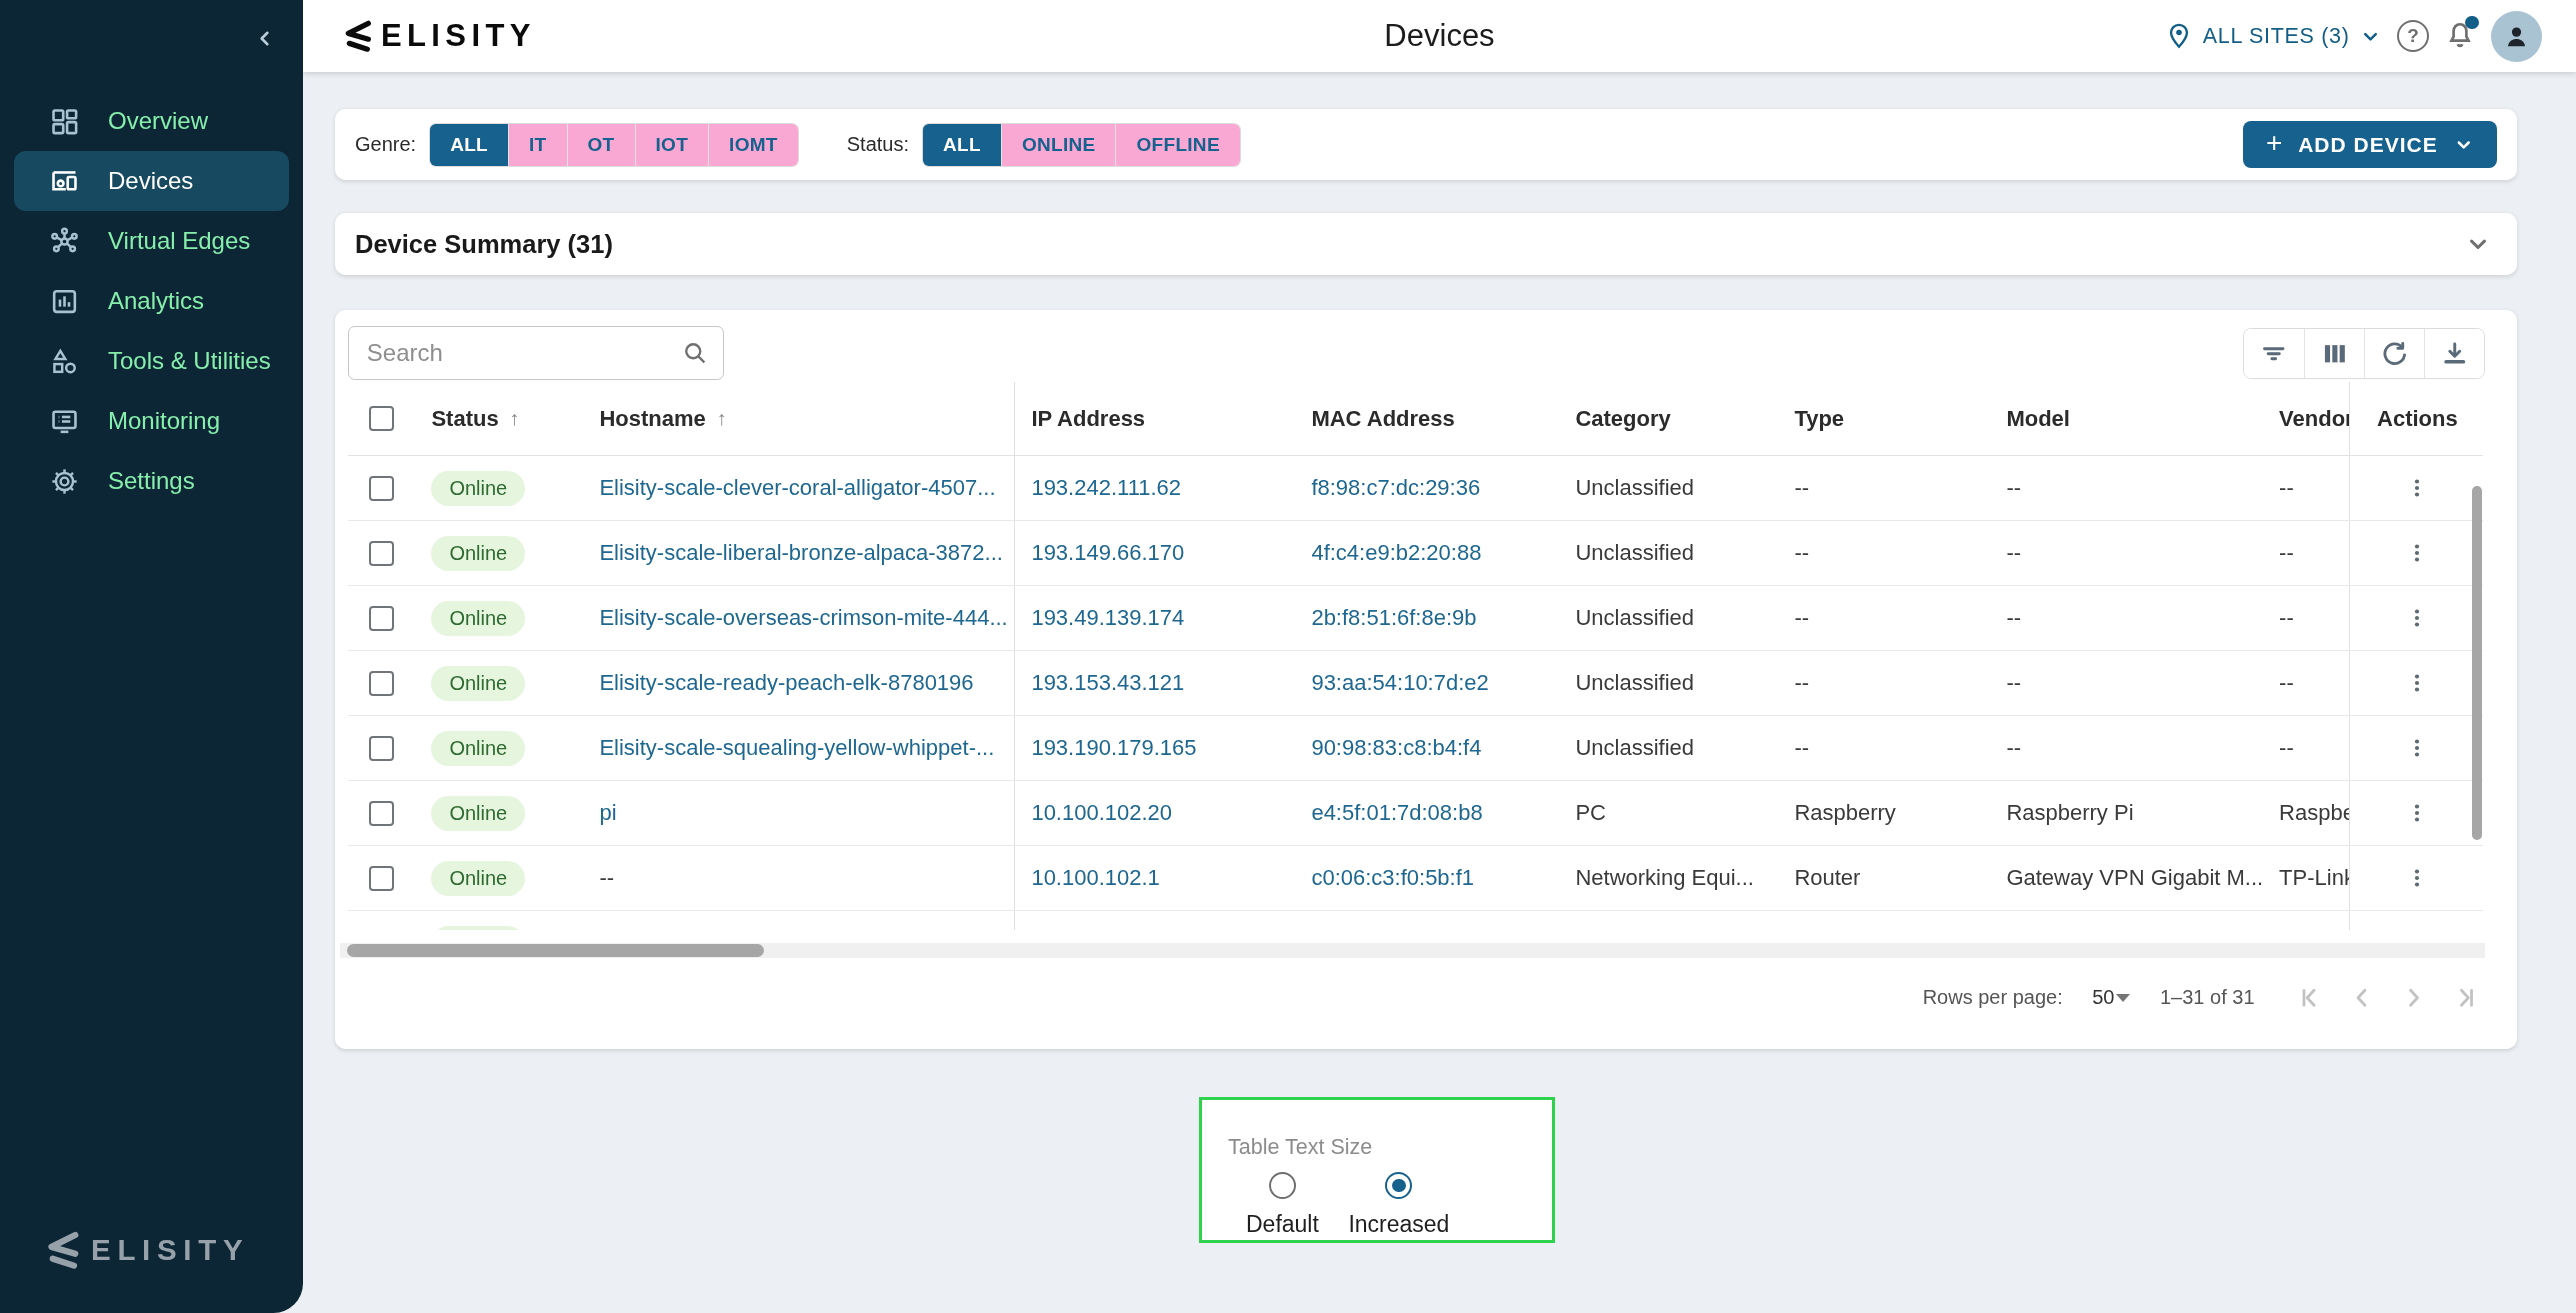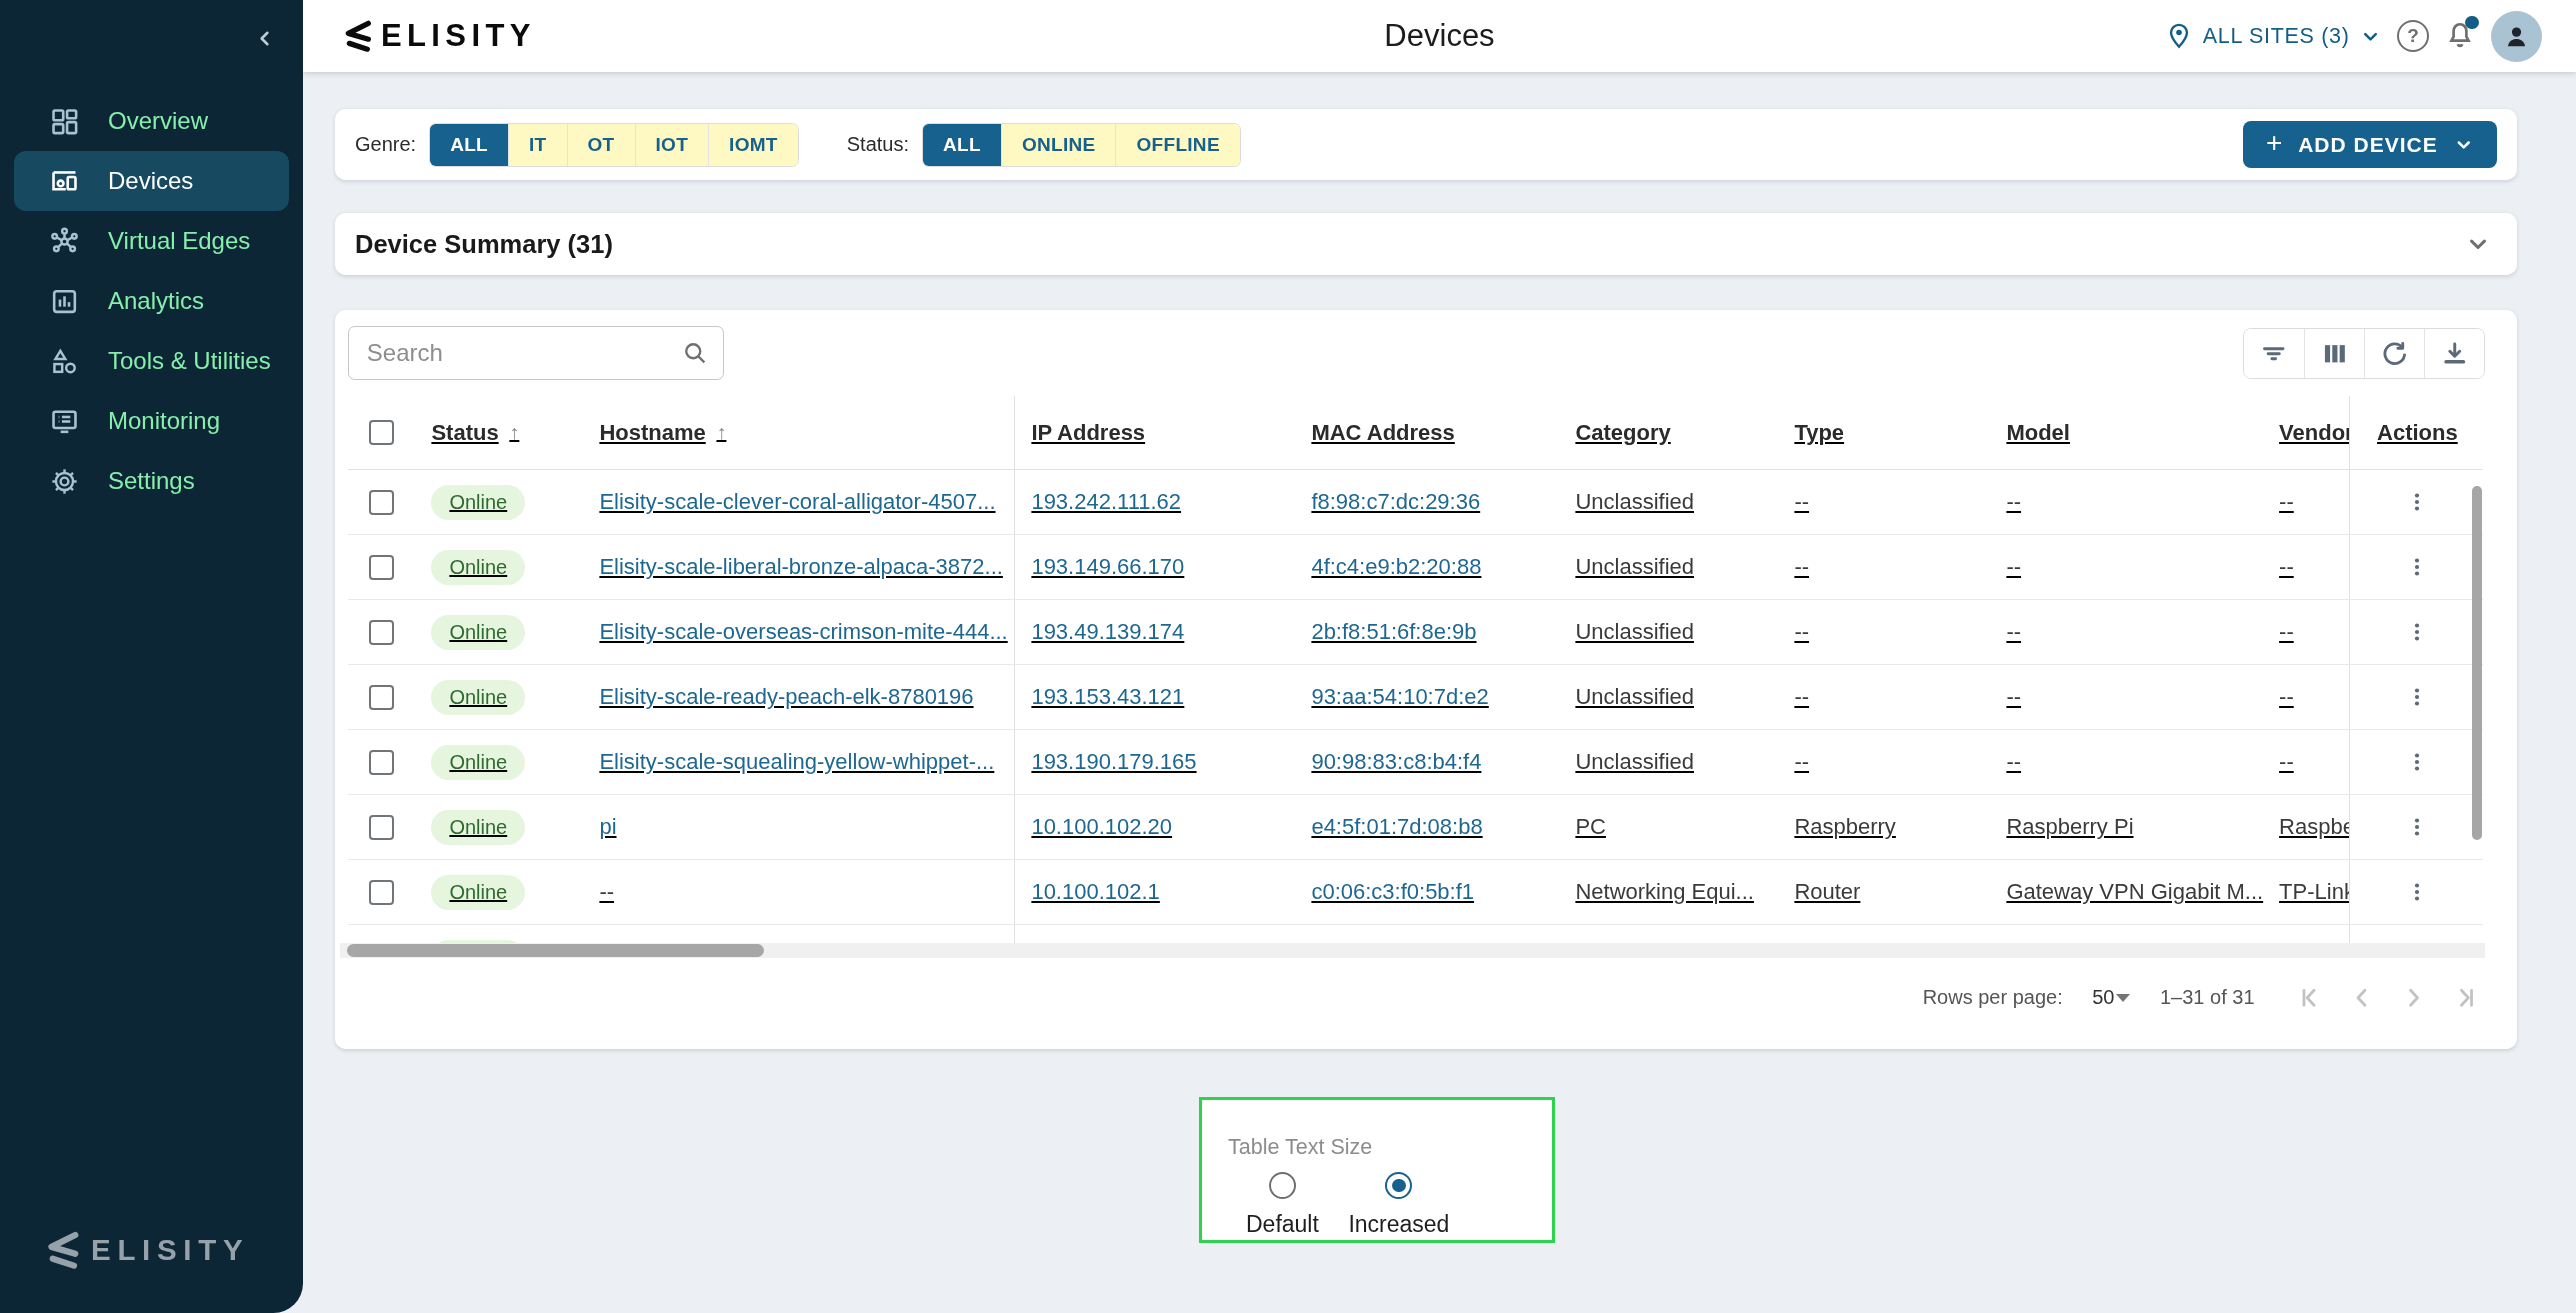"IT" .tbtn { background: #fef9c3 -> #f9a8d4 }
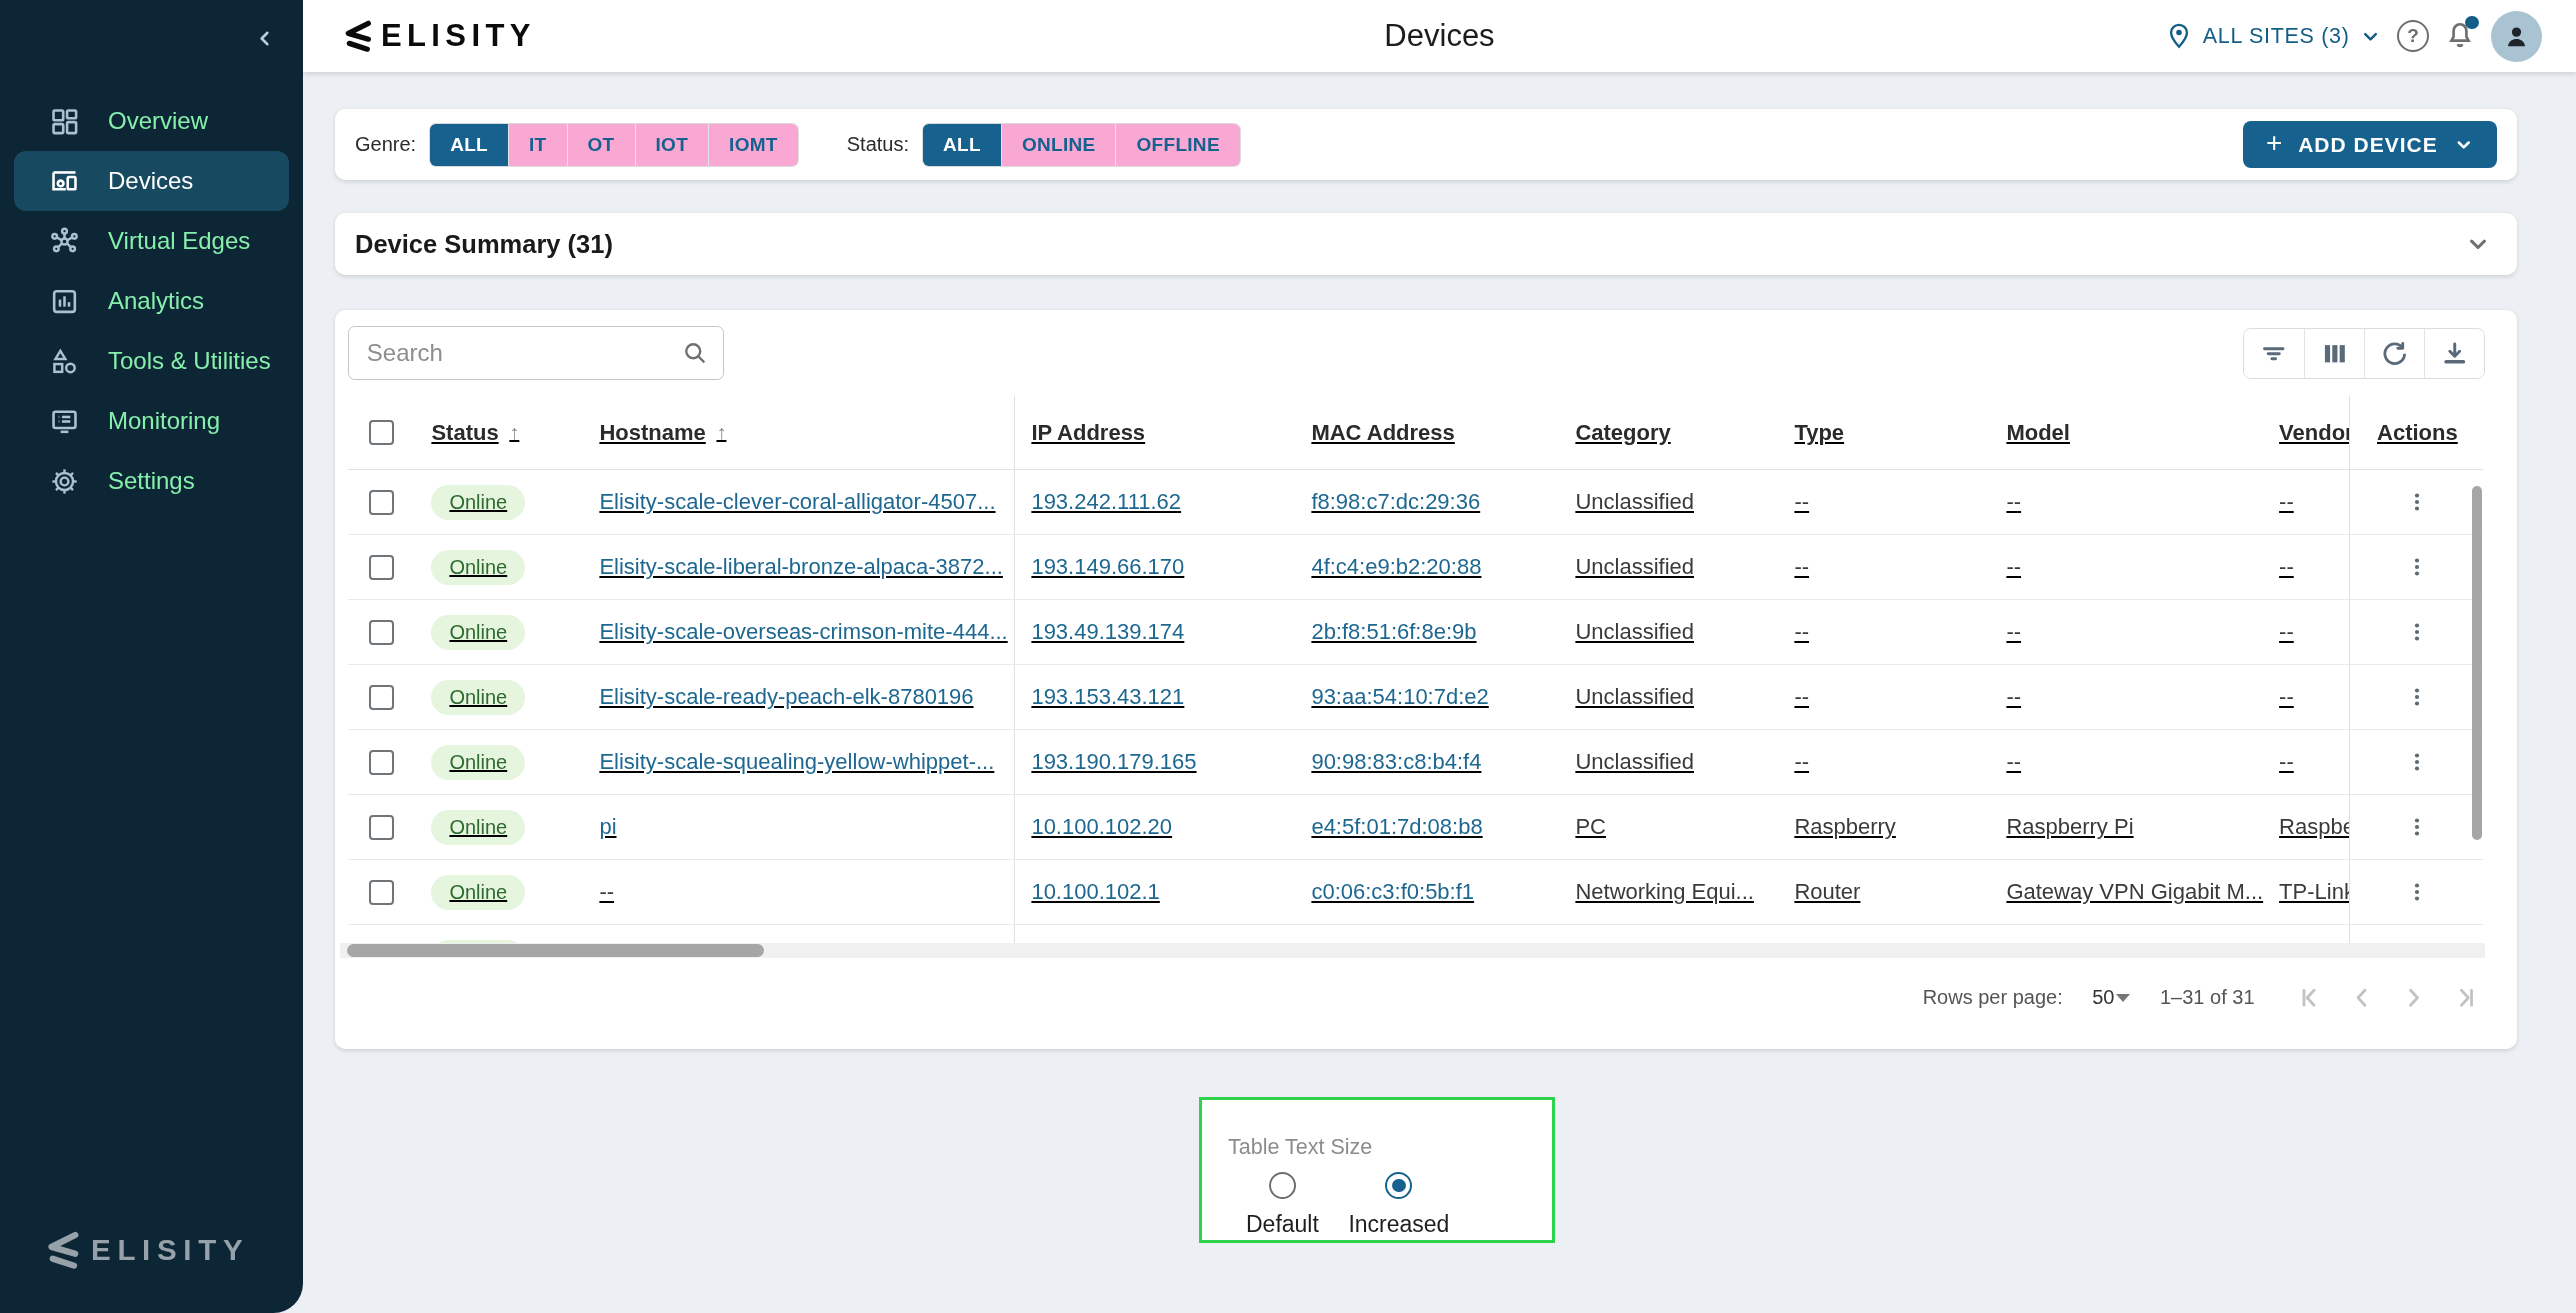"Status" .tbl { text-decoration: underline -> none; top: 86px -> 72px }
